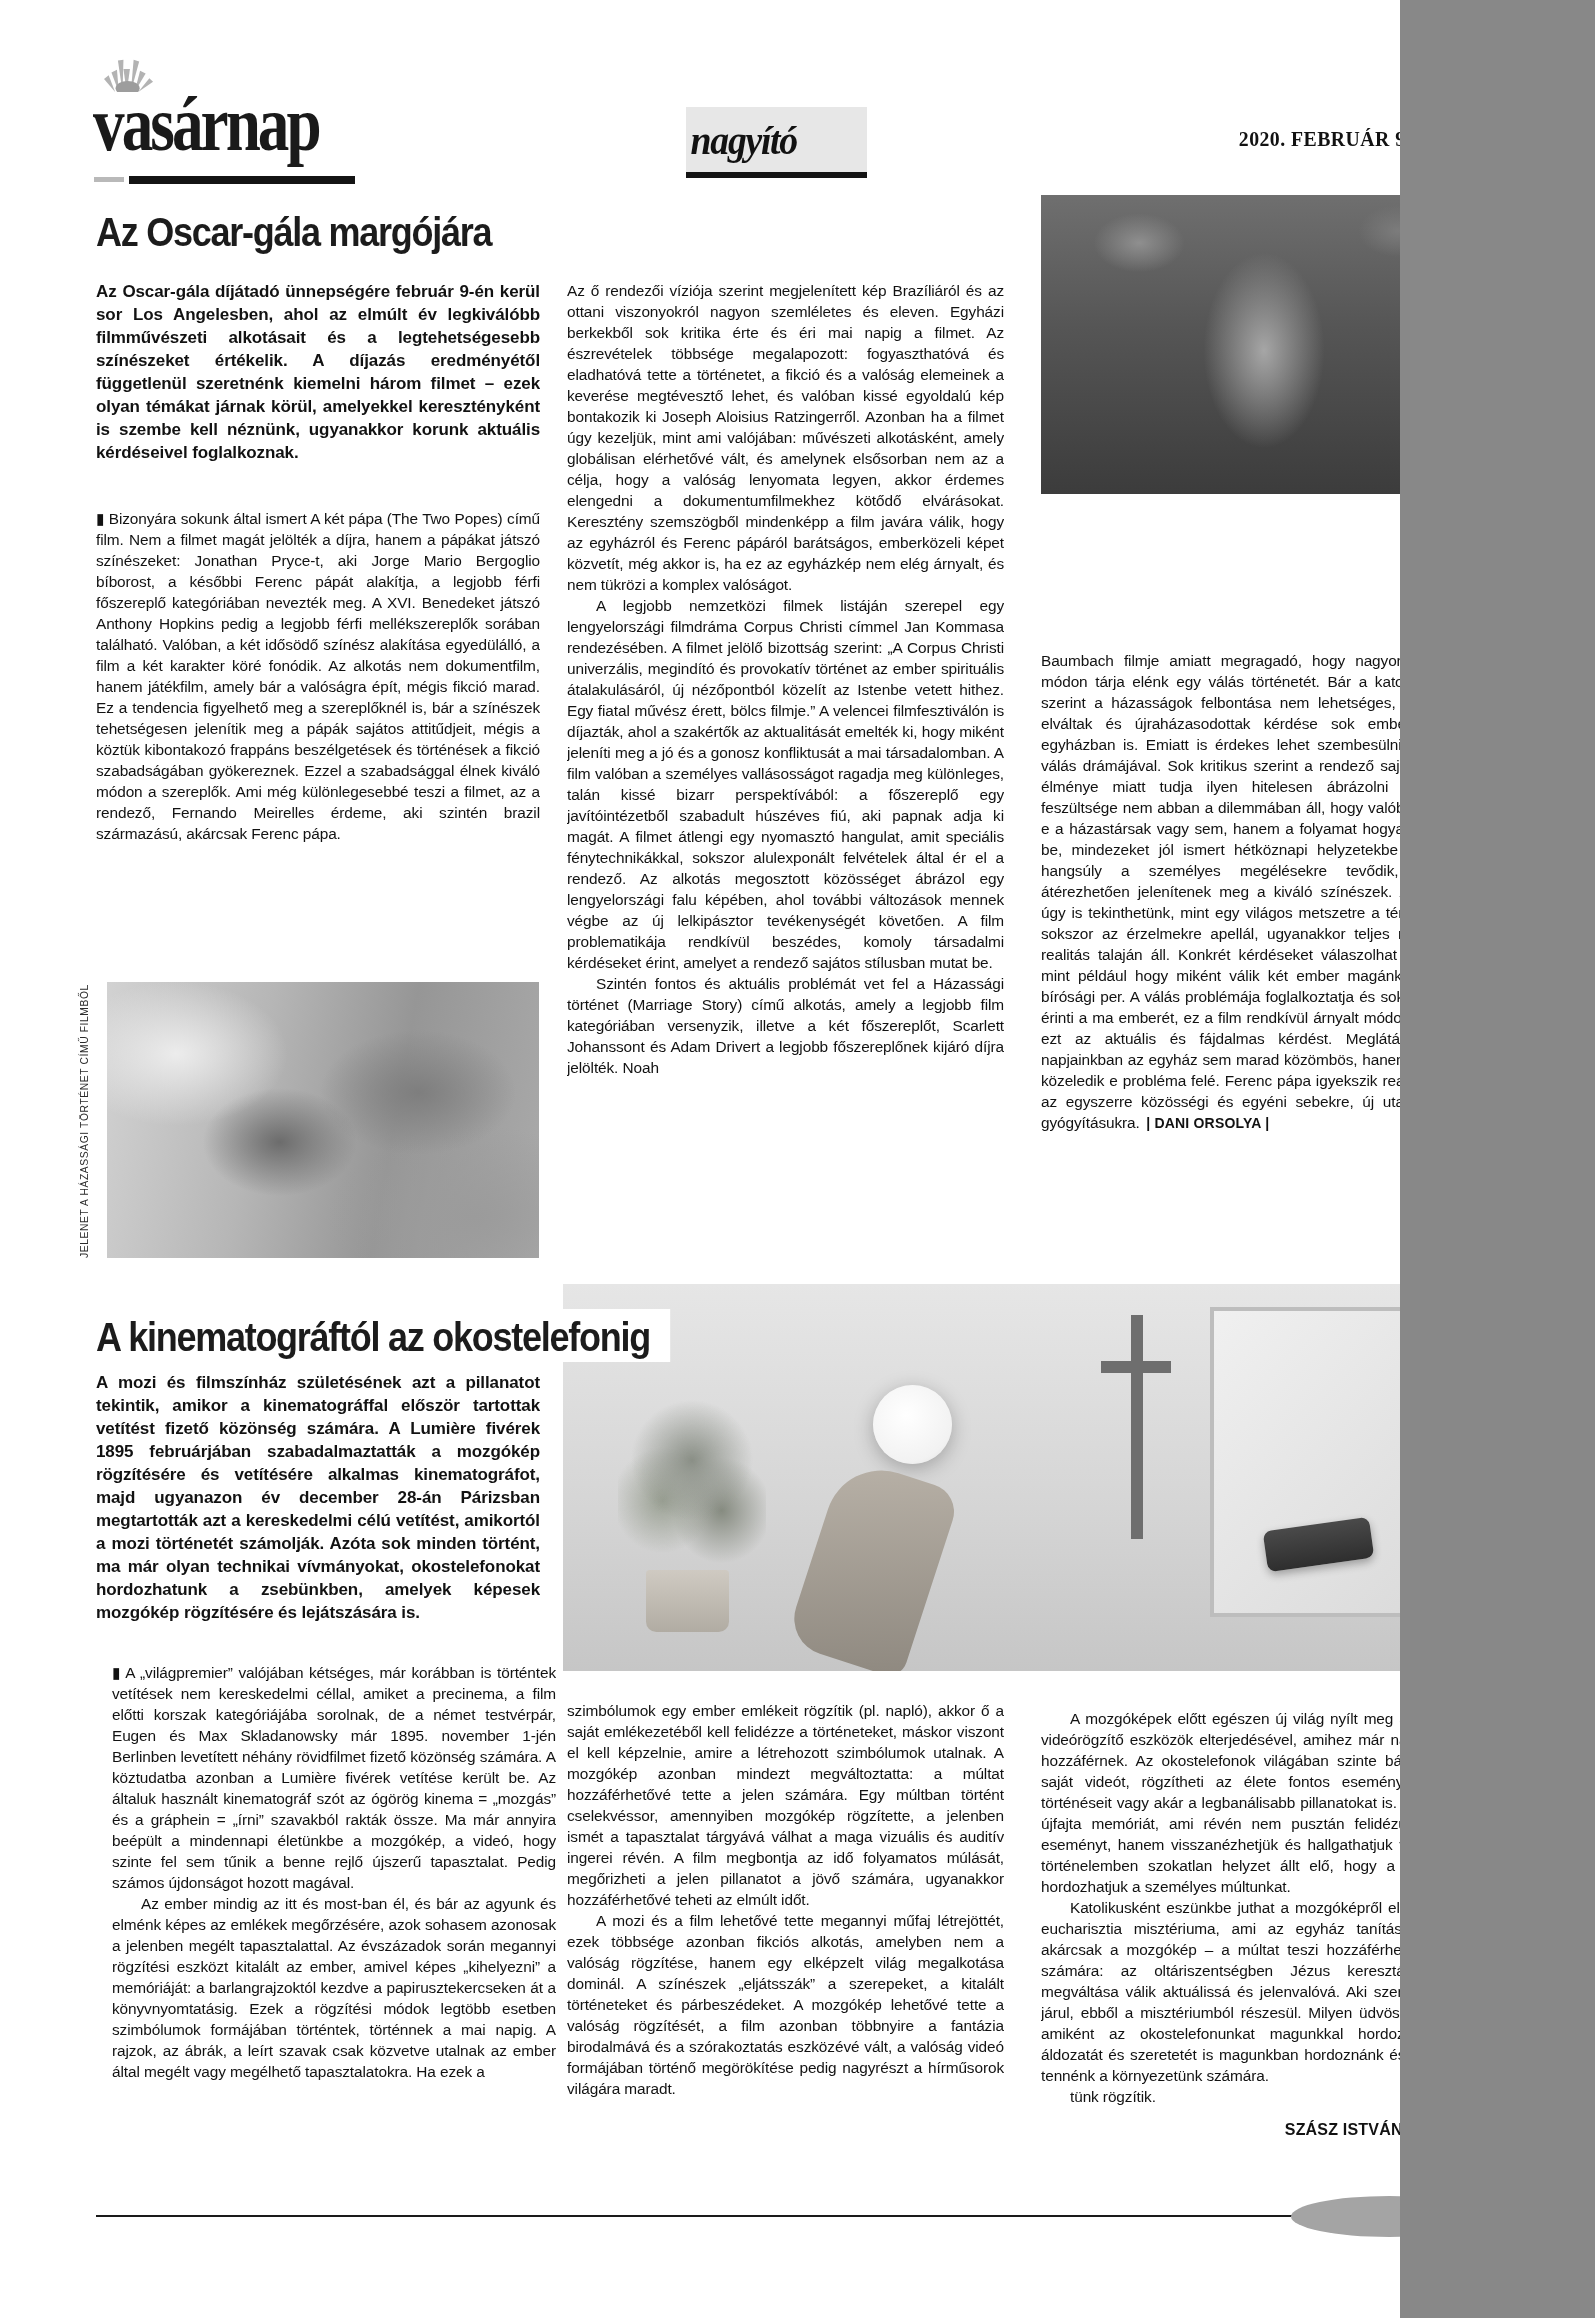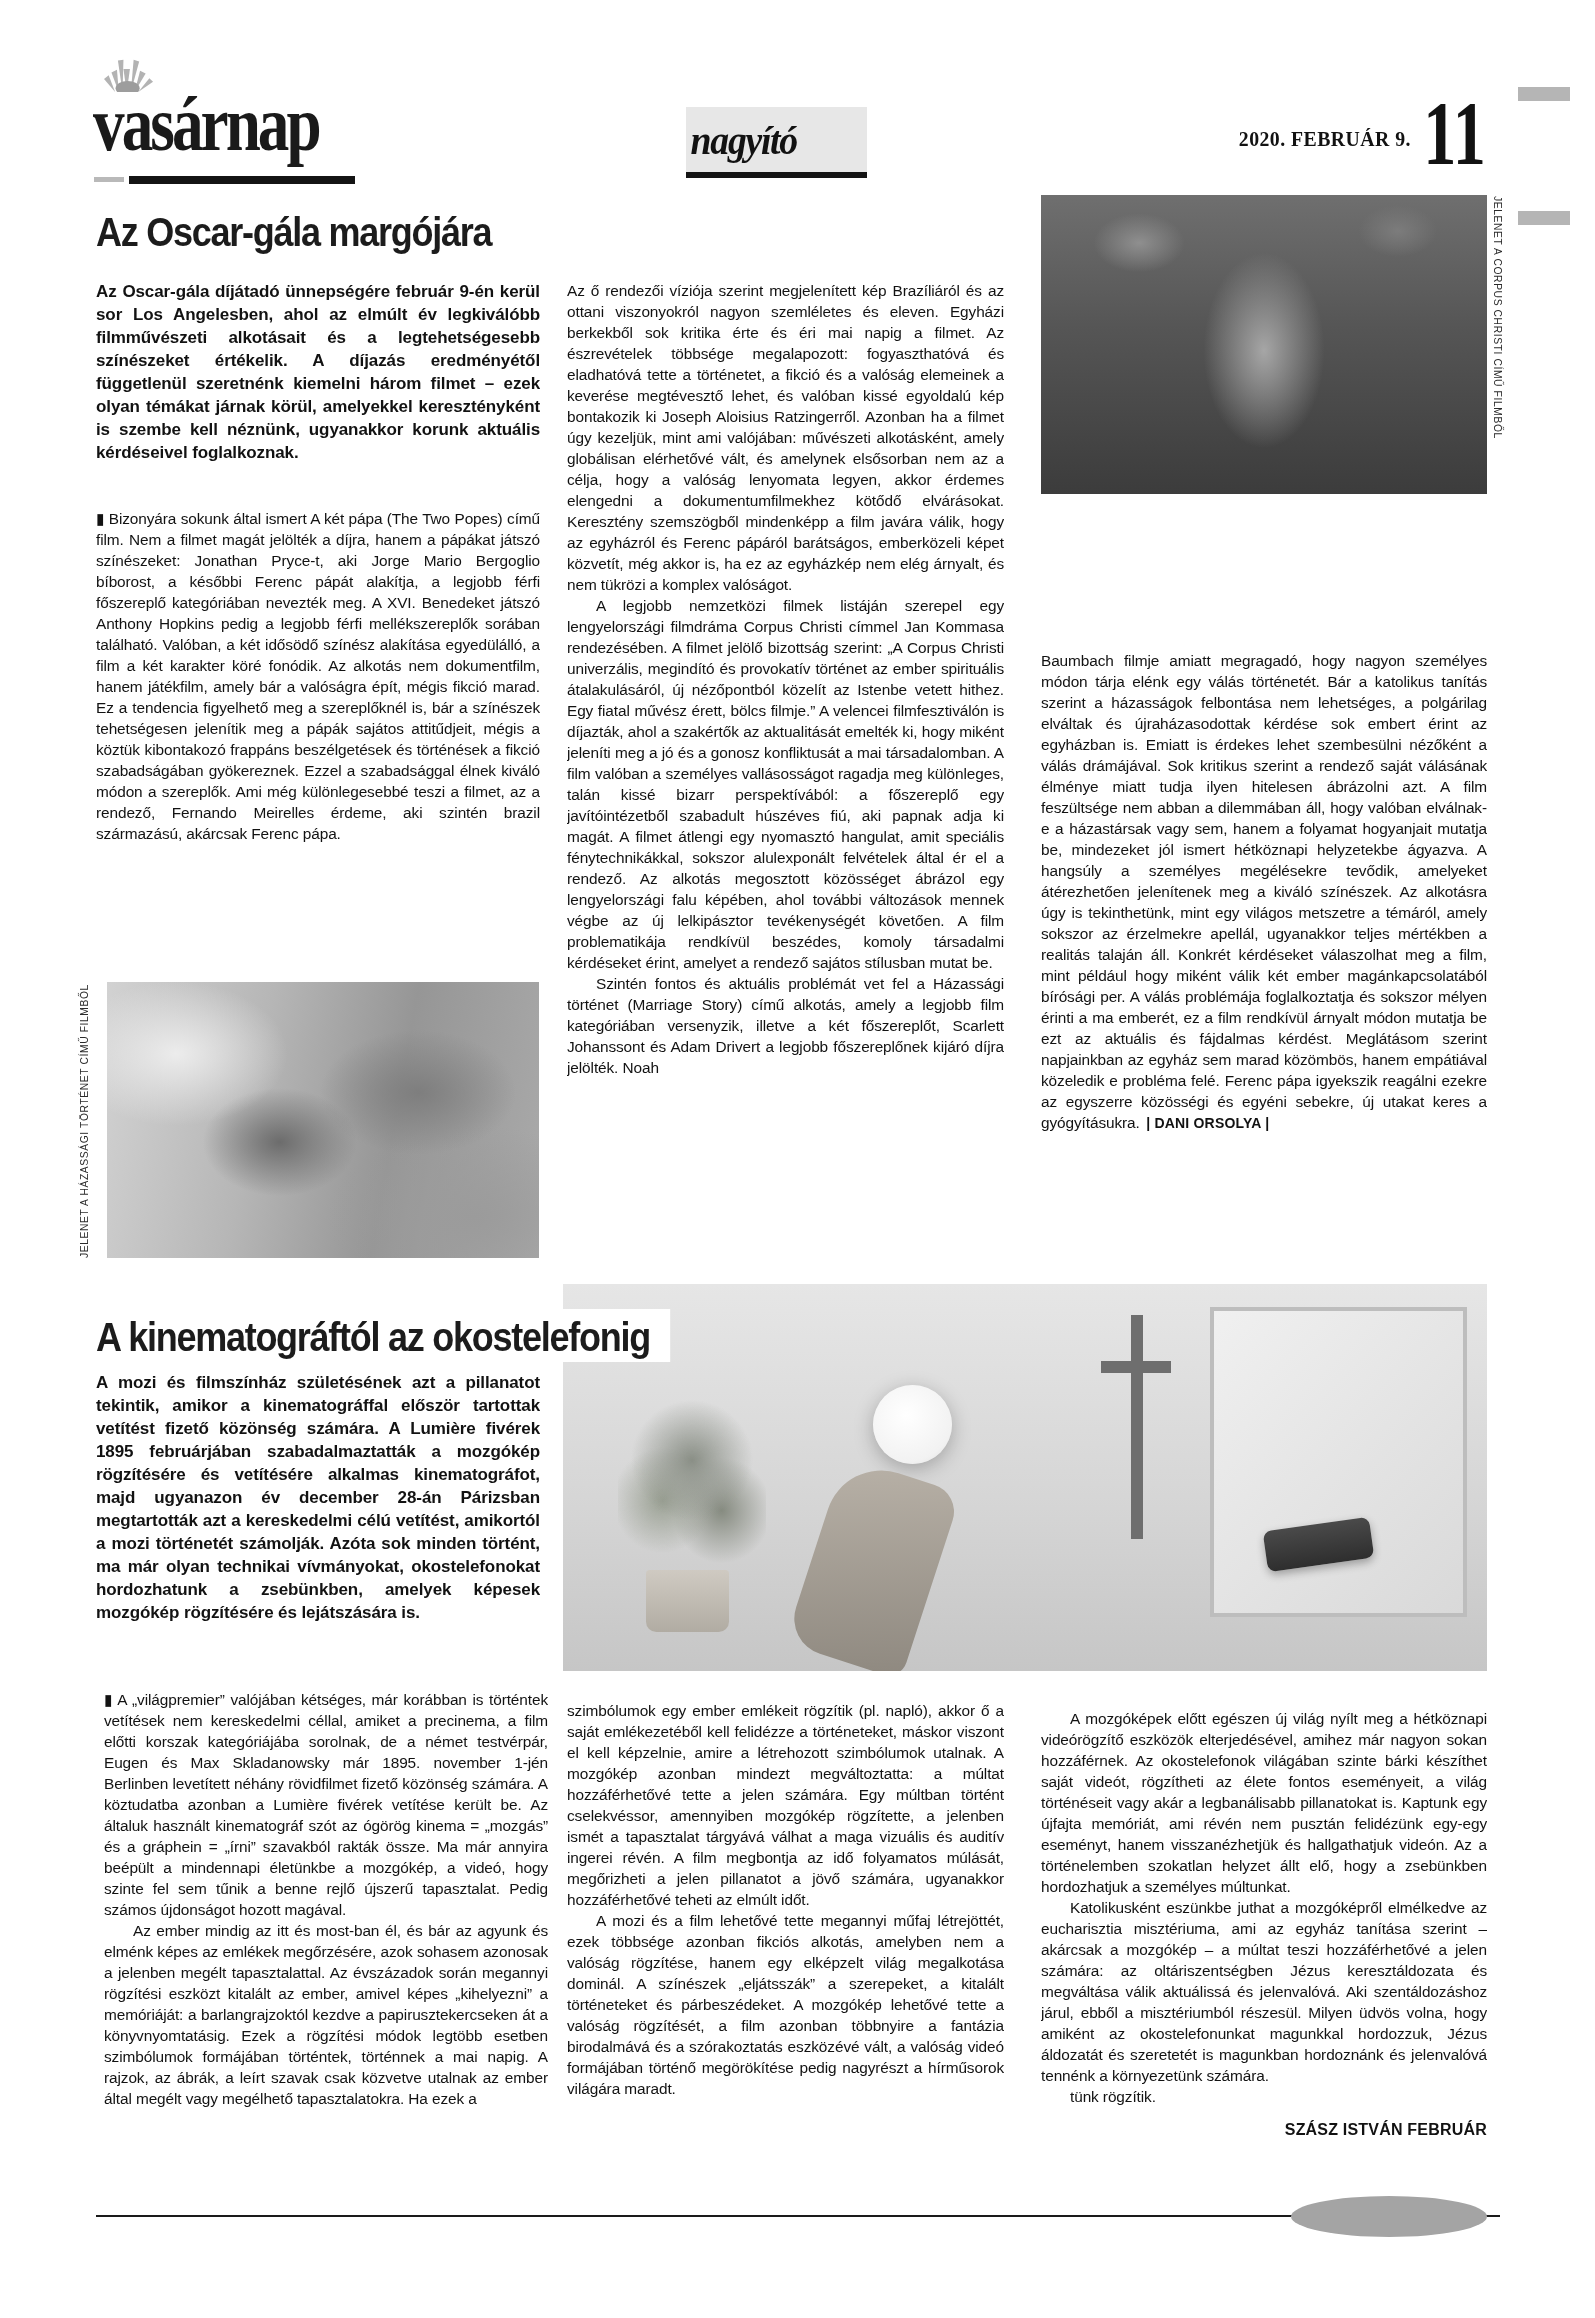"vasárnap" .page { width: 1595px -> 1400px }
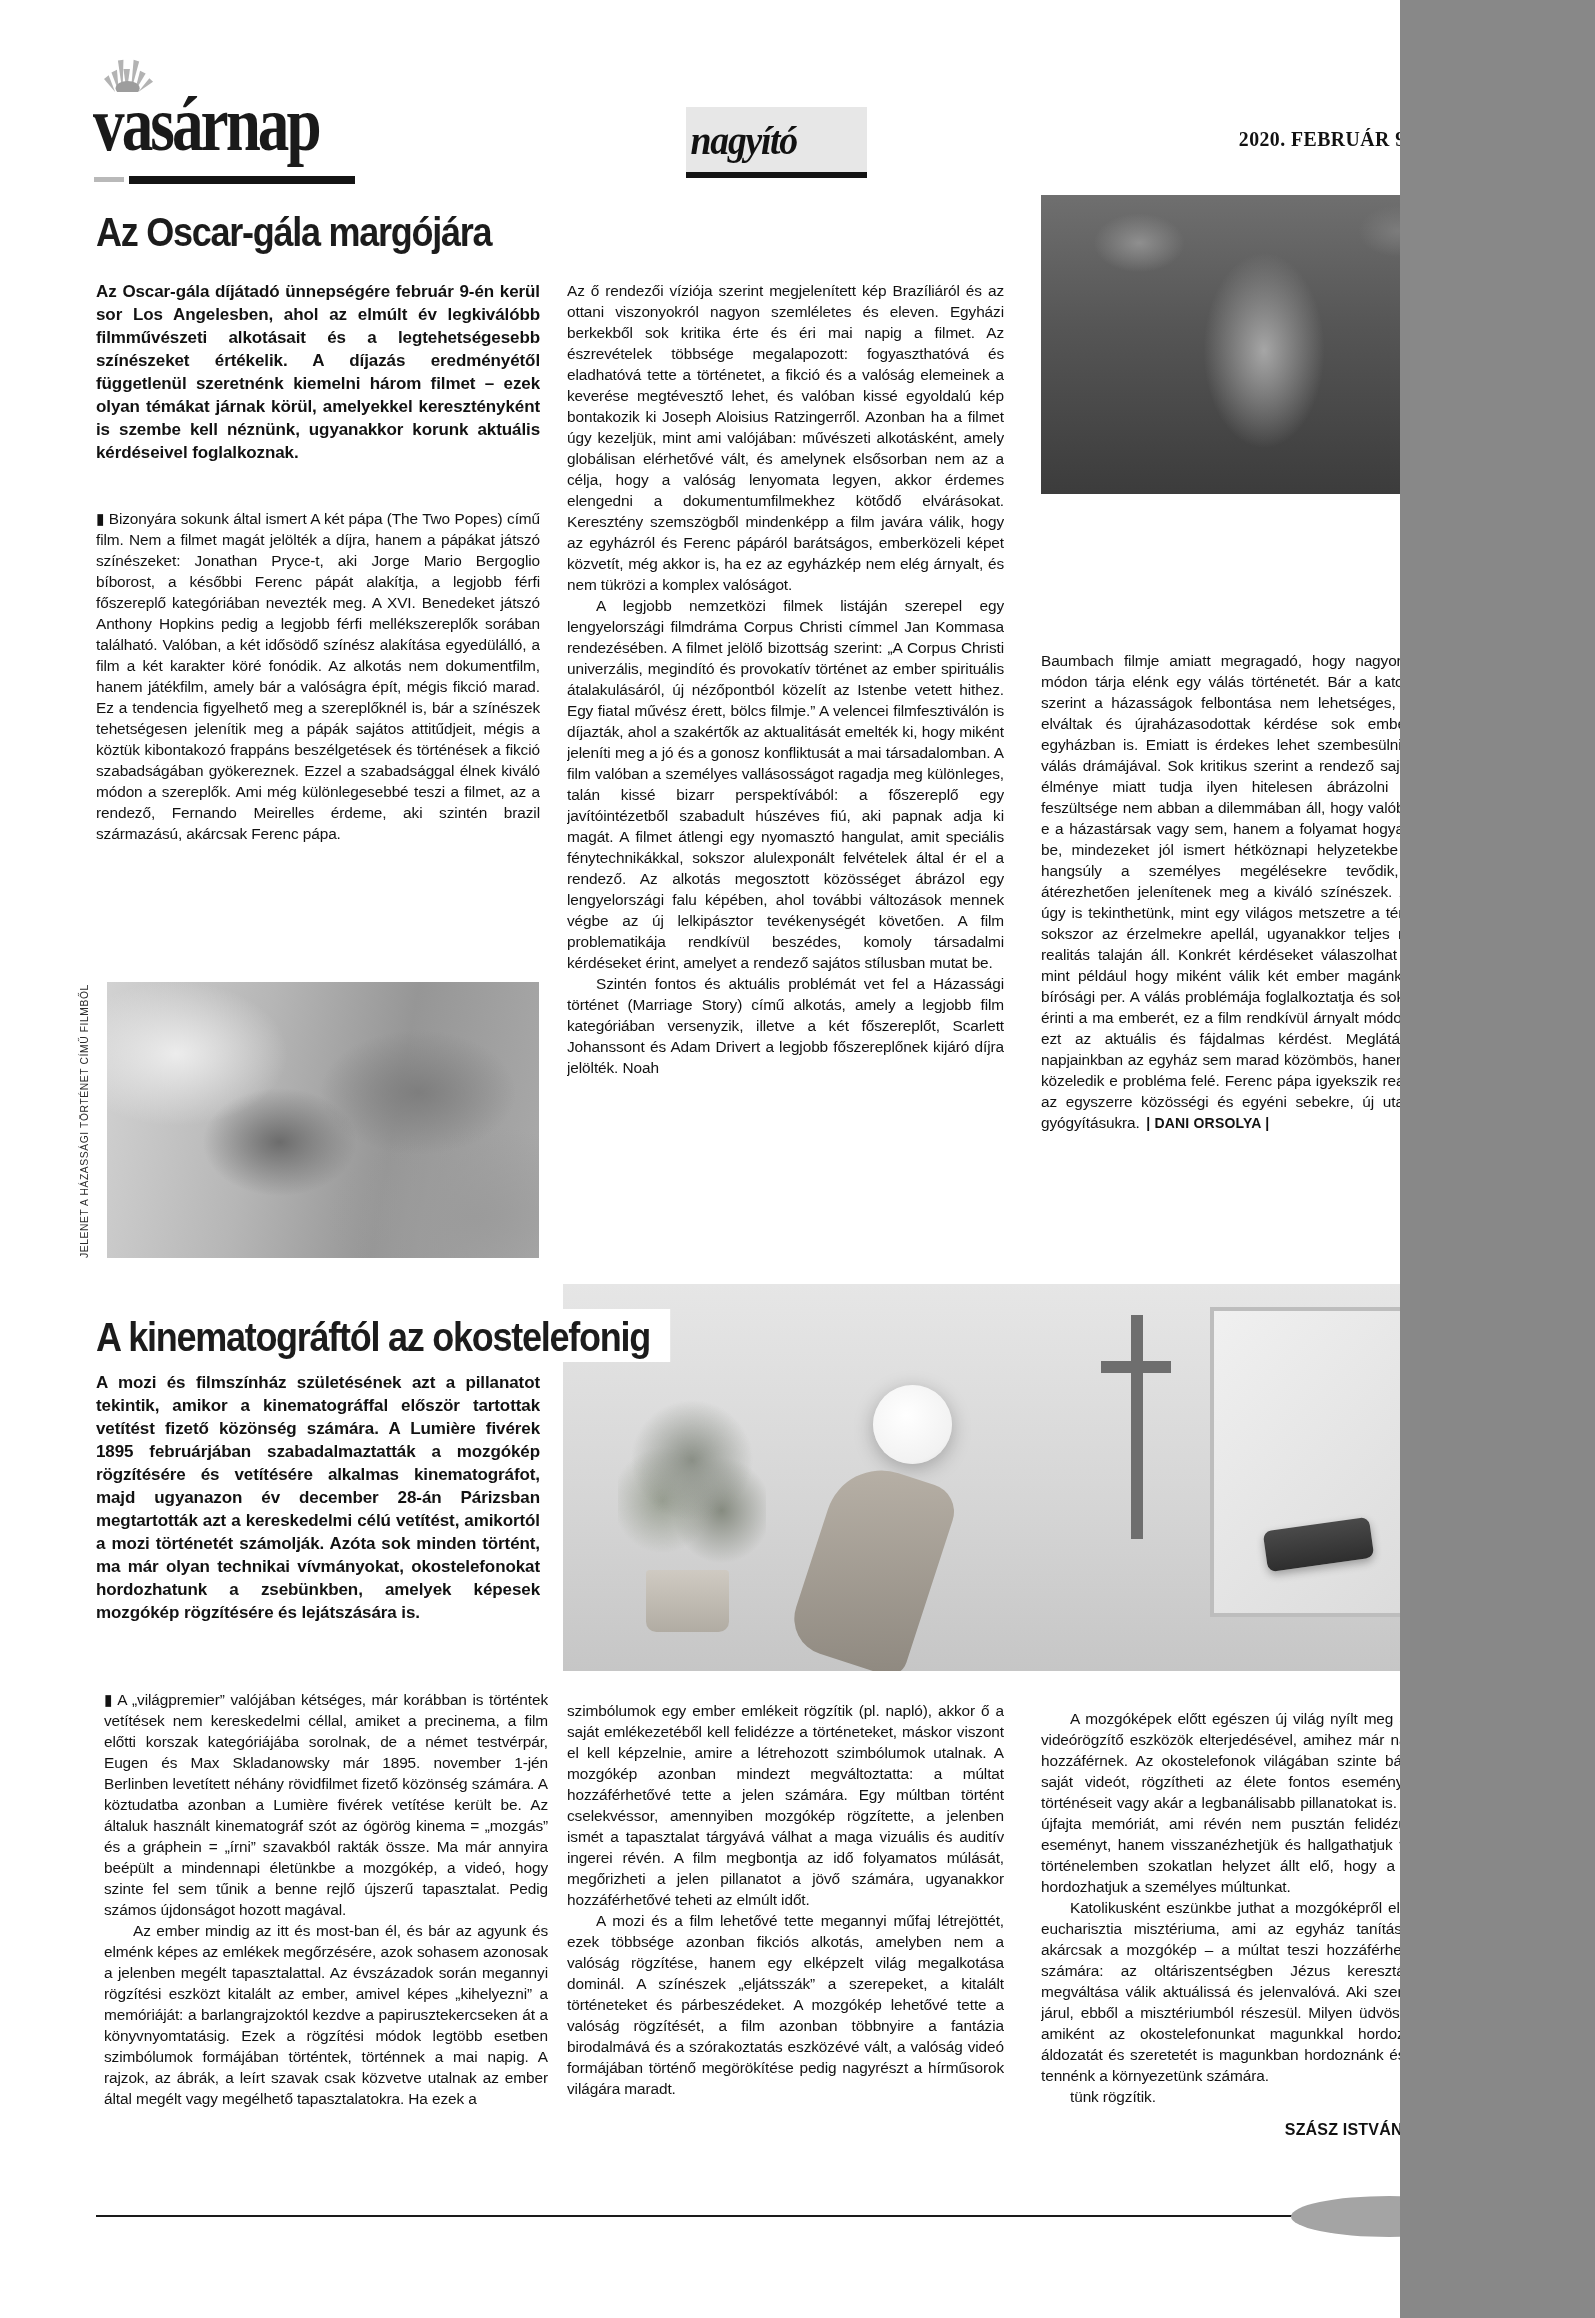"▮ A „világpremier” valójában kétséges," div.abs { left: 104px -> 112px; margin-top: 27px -> none }
